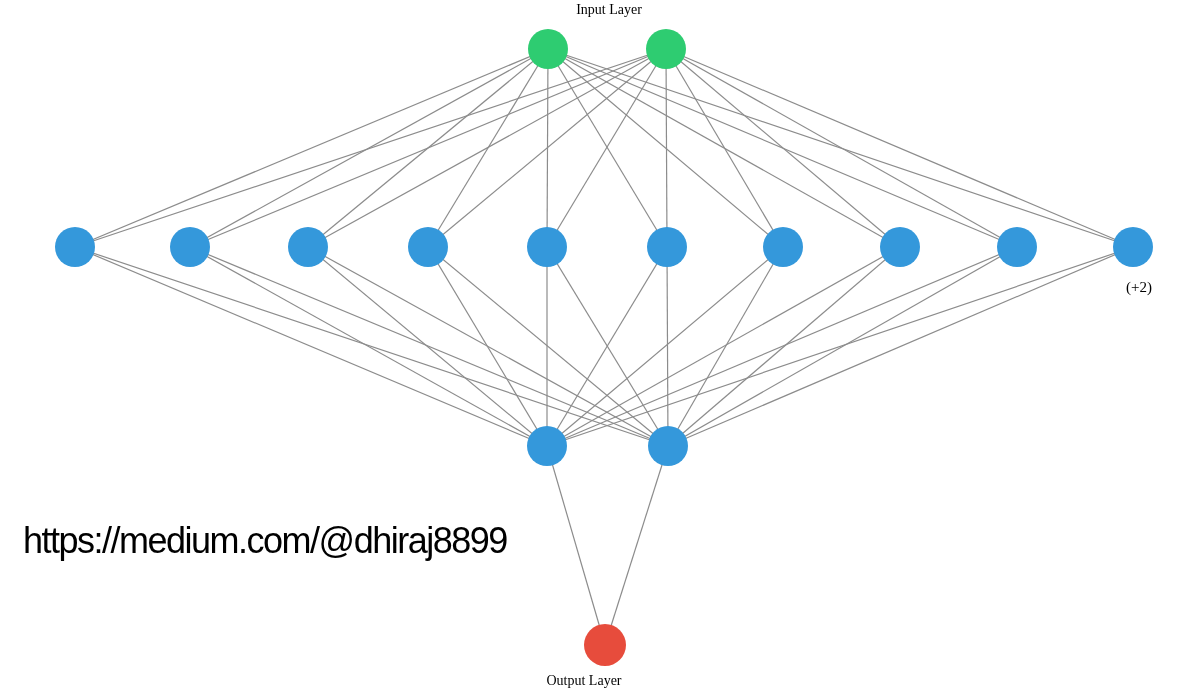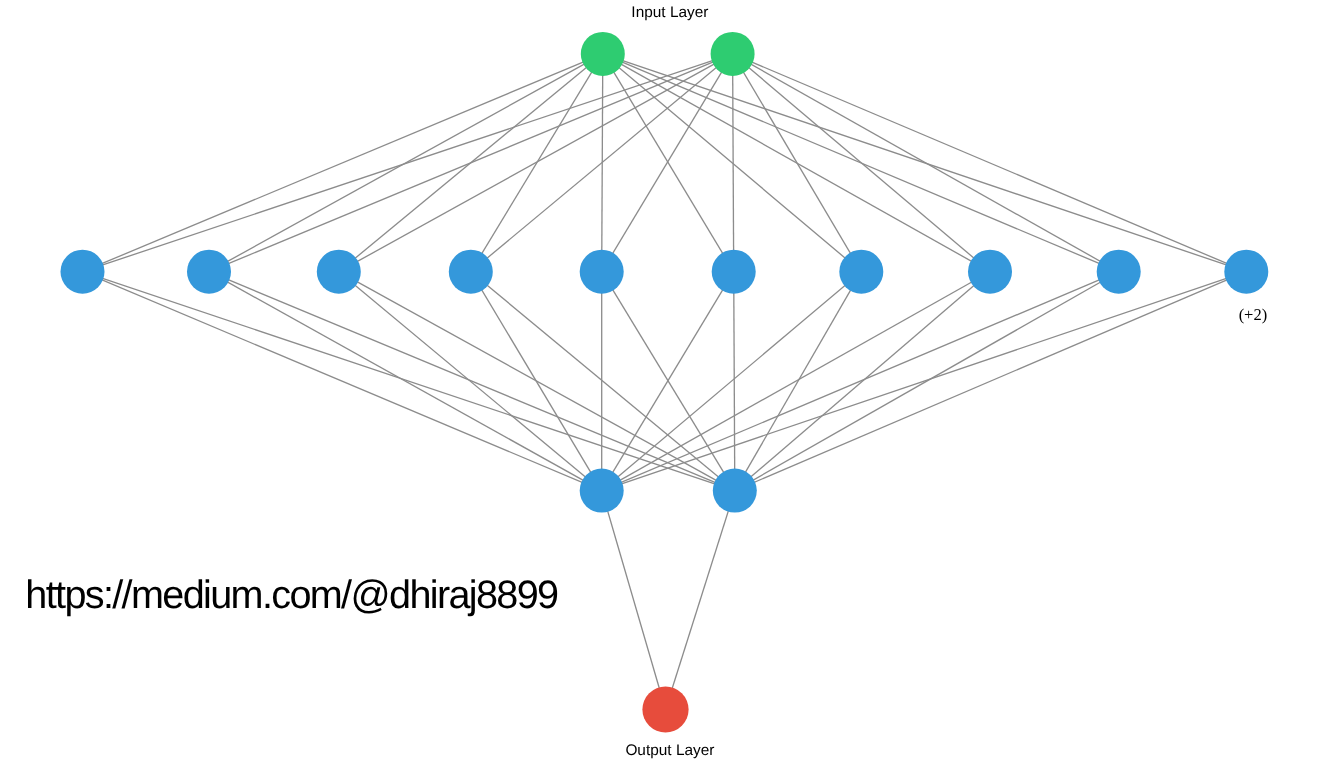"Input Layer" .layer-label { font-family: Liberation Sans, sans-serif -> Liberation Serif, serif }
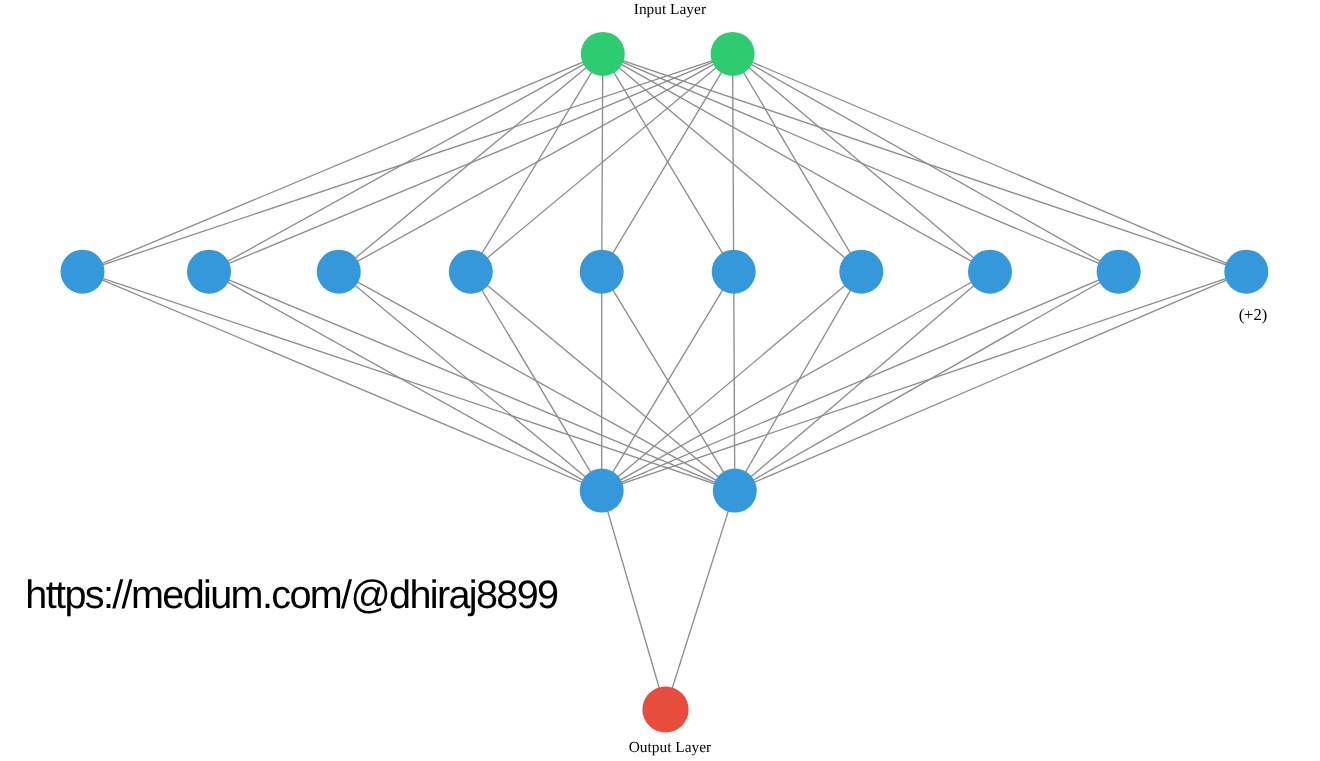"Output Layer" .label-bottom { left: 609px -> 584px }
